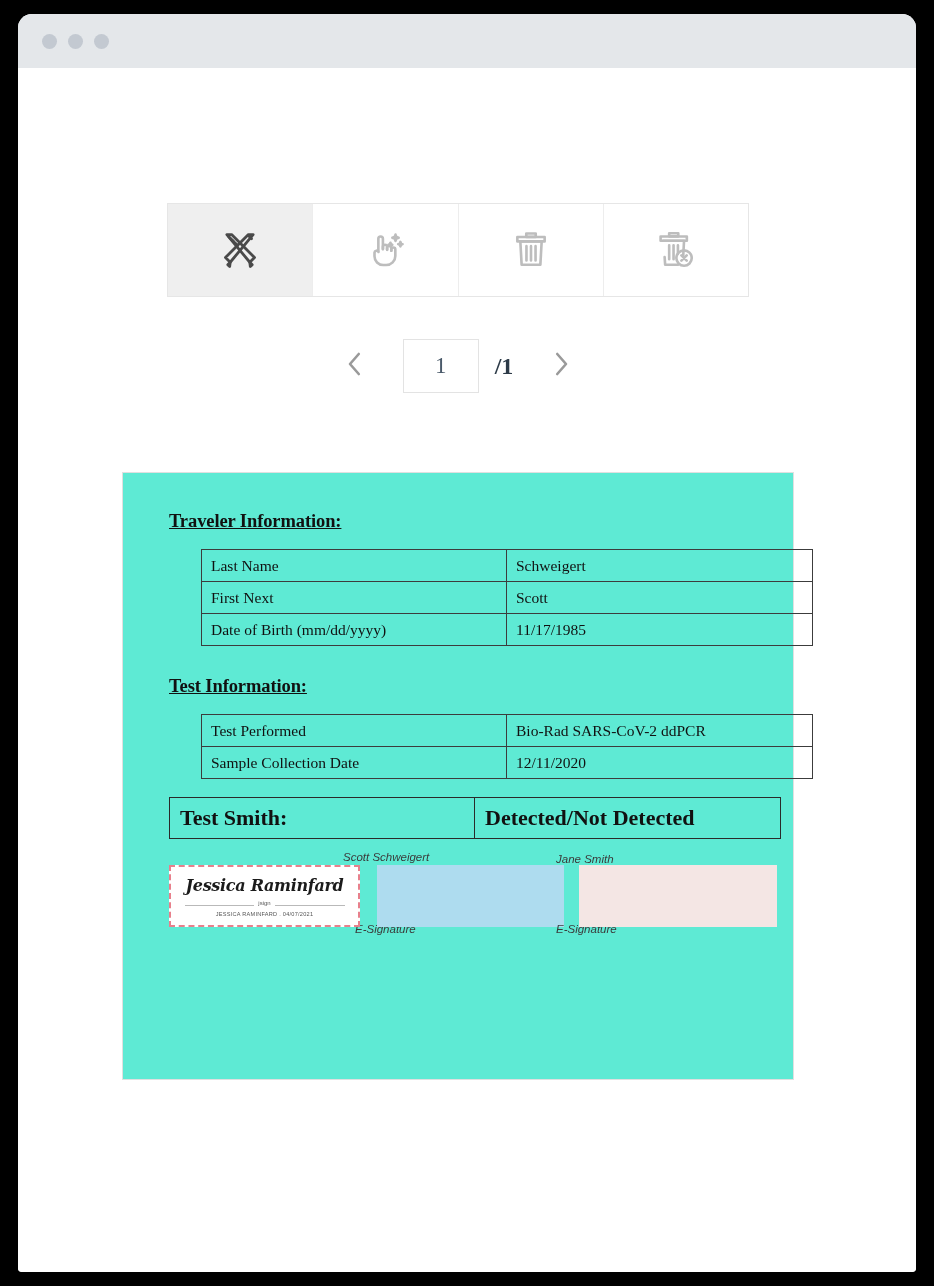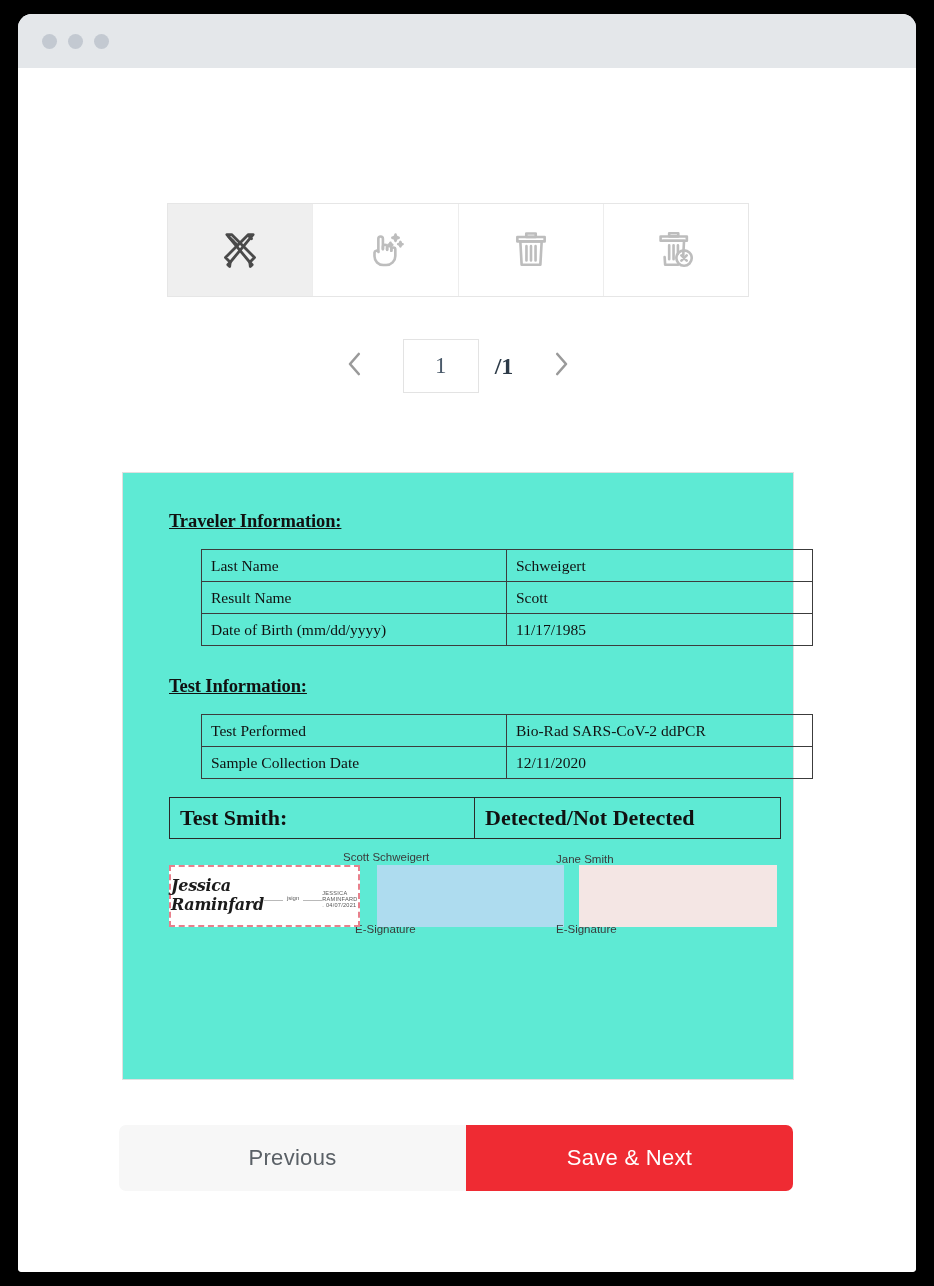"Result Name" td.k { text: Result Name -> First Next }
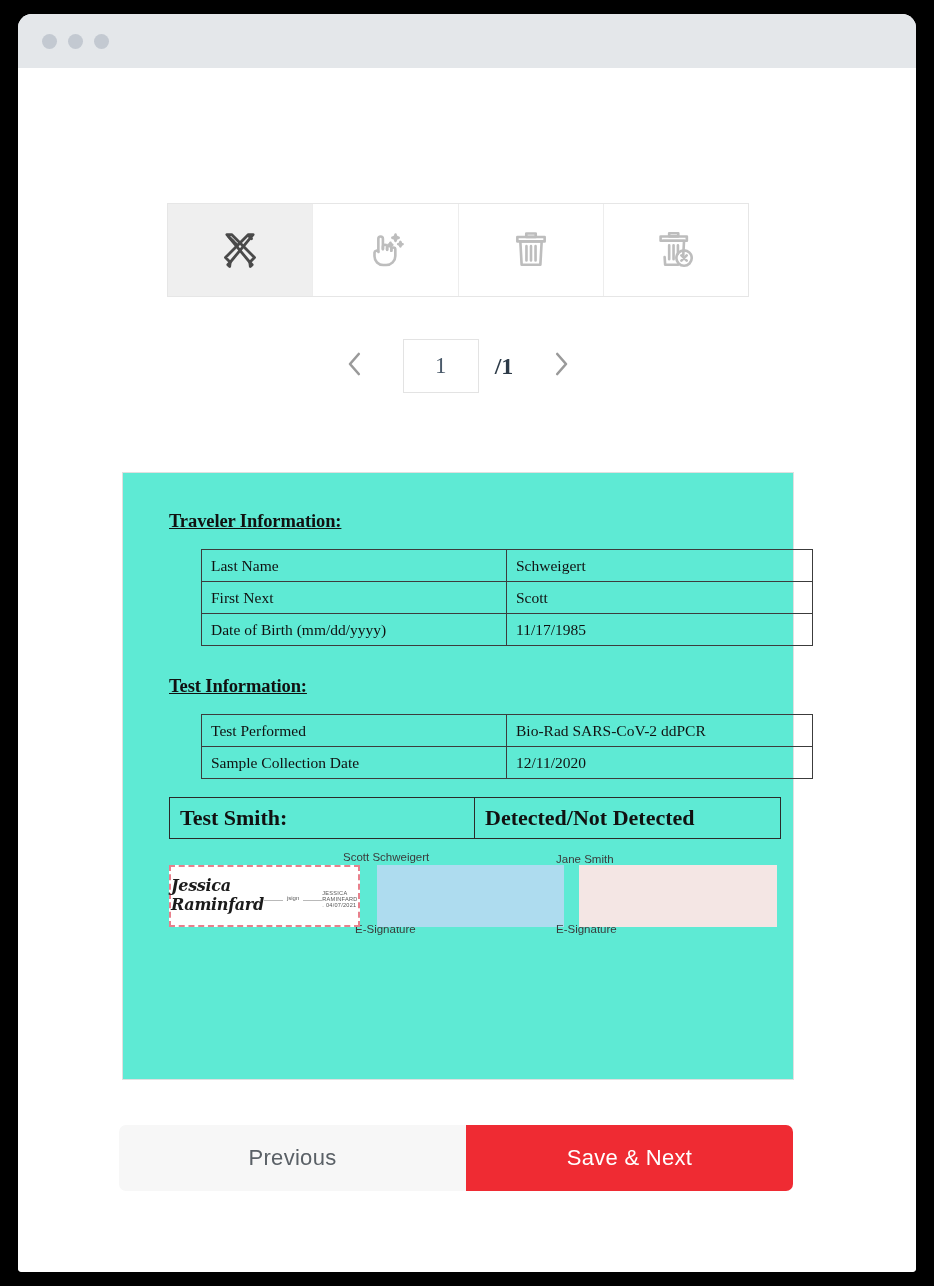"Scott Schweigert" .sig-name, .sig-sub { font-style: none -> italic }
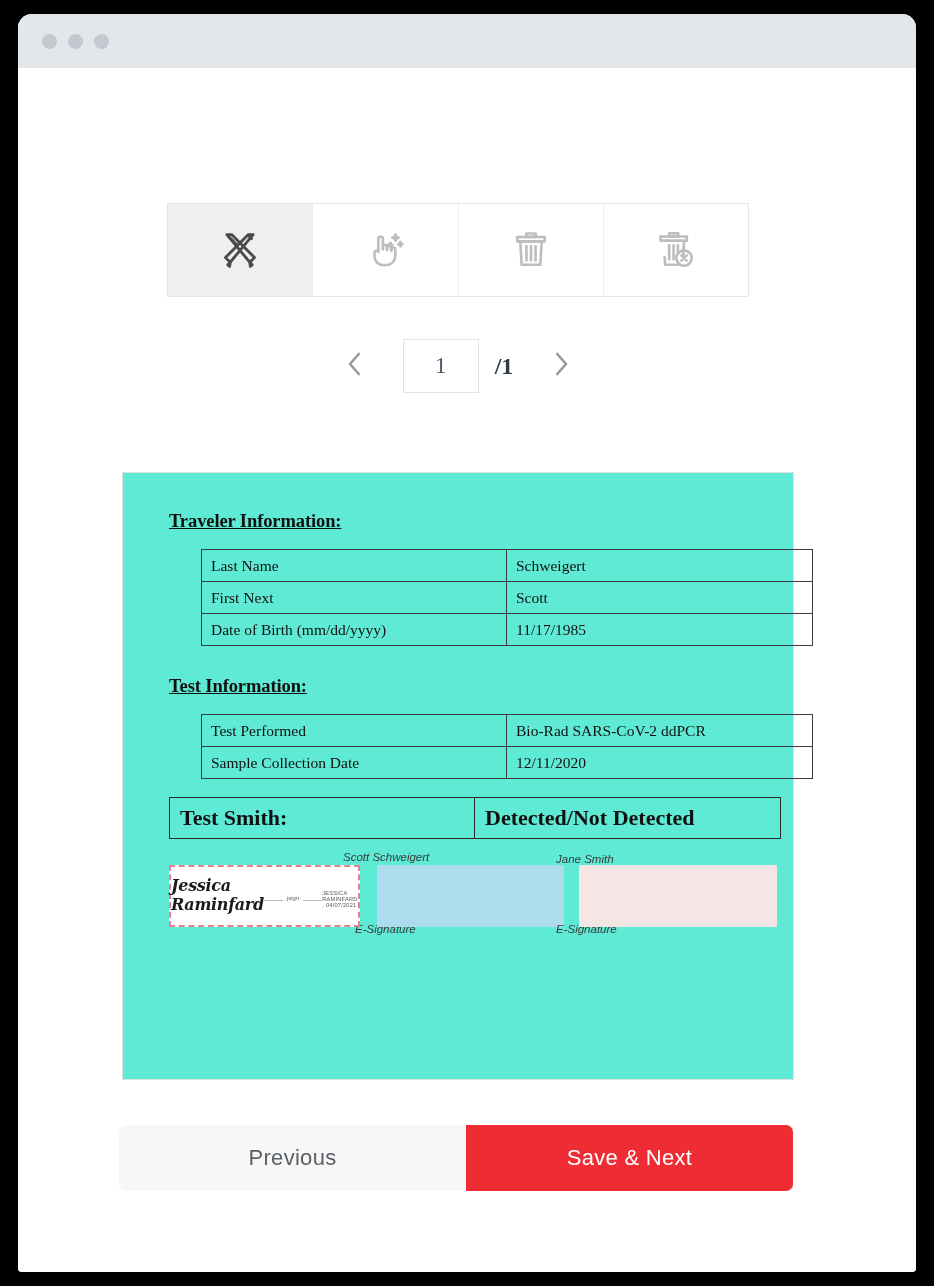"Jessica Raminfard" .sig-widget { flex-direction: none -> column }
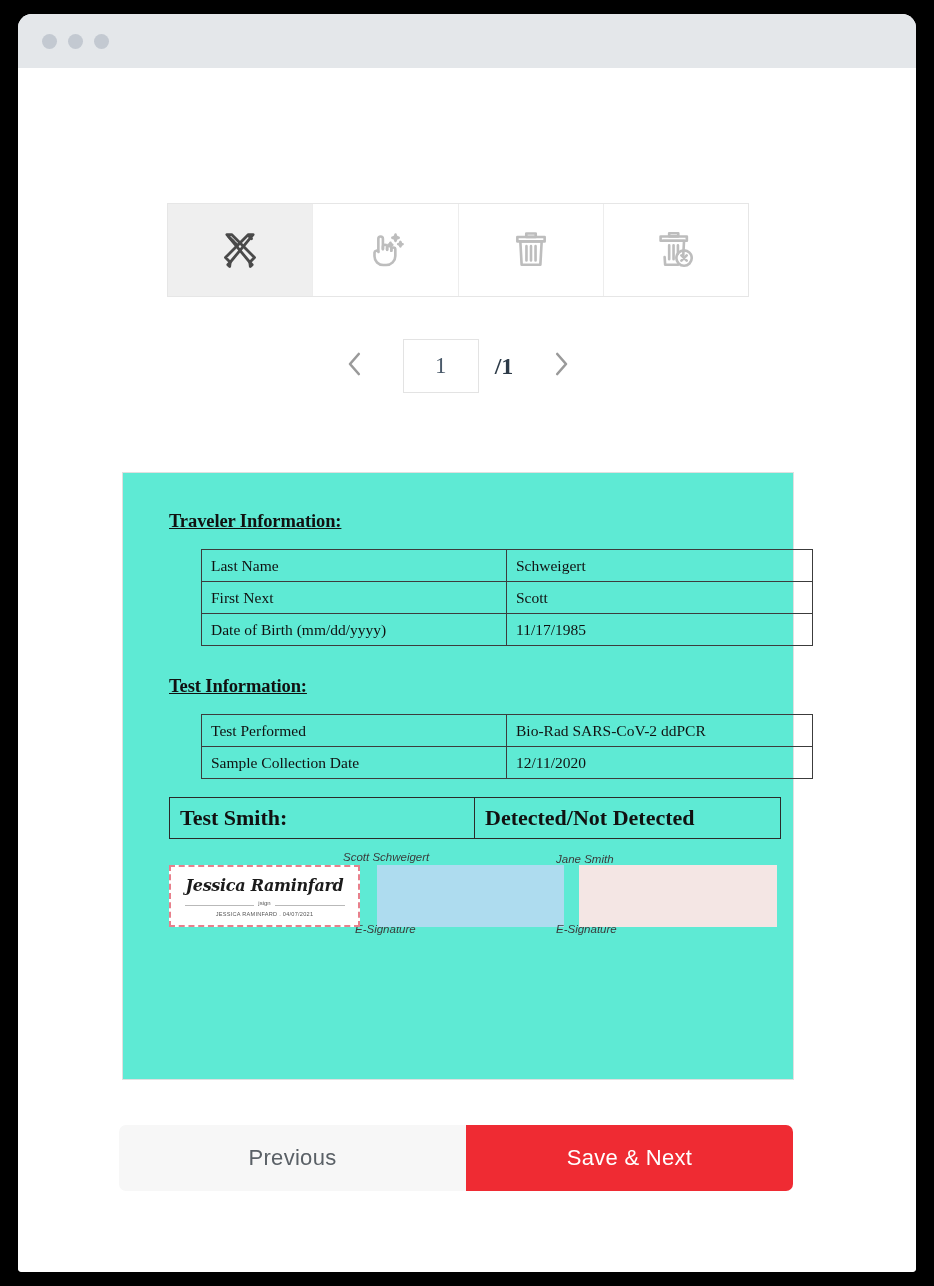"Previous" div.footer { html: <div> <div>Previous</div> <div>Save &amp; Next</div> </div> -> none }
